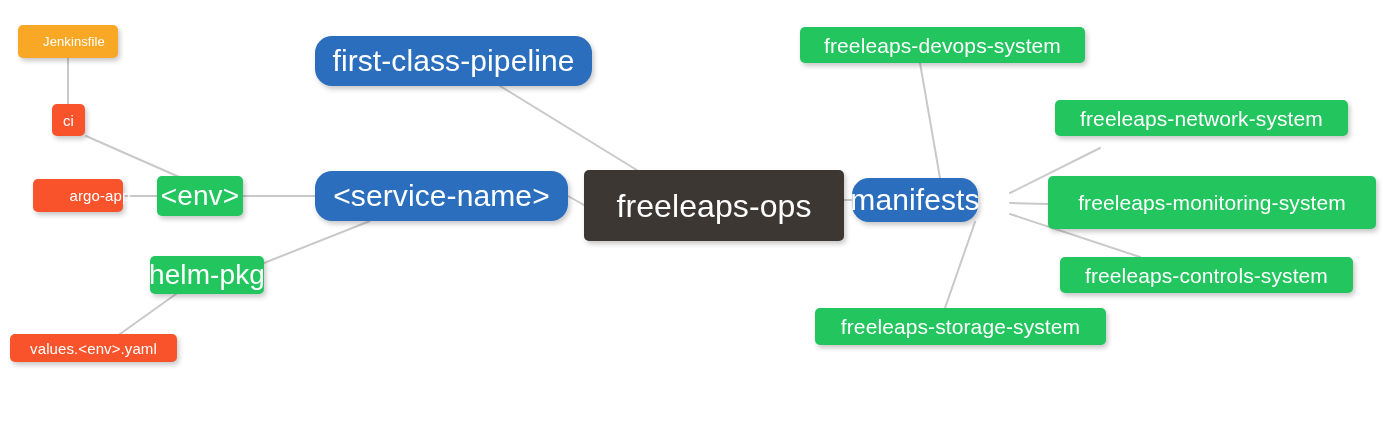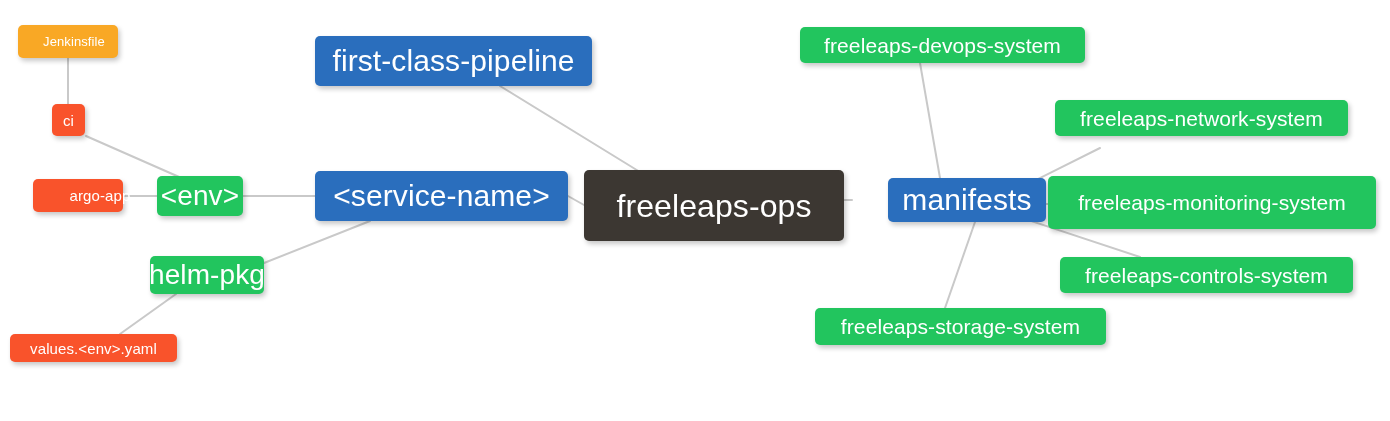"first-class-pipeline" .n-blue { border-radius: none -> 17px }
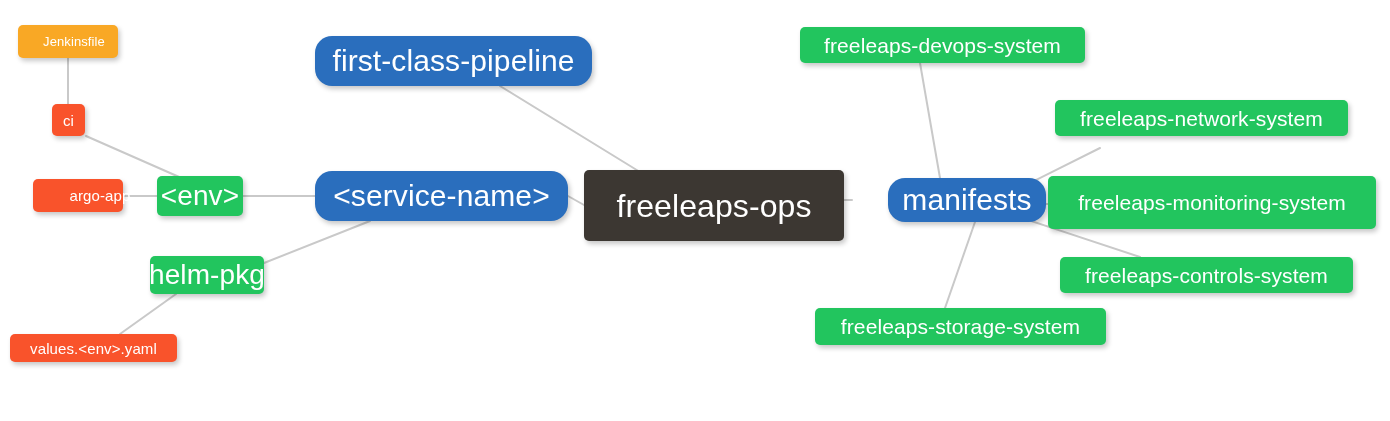"manifests" div.node { margin-left: 36px -> none; width: 158px -> 126px }
